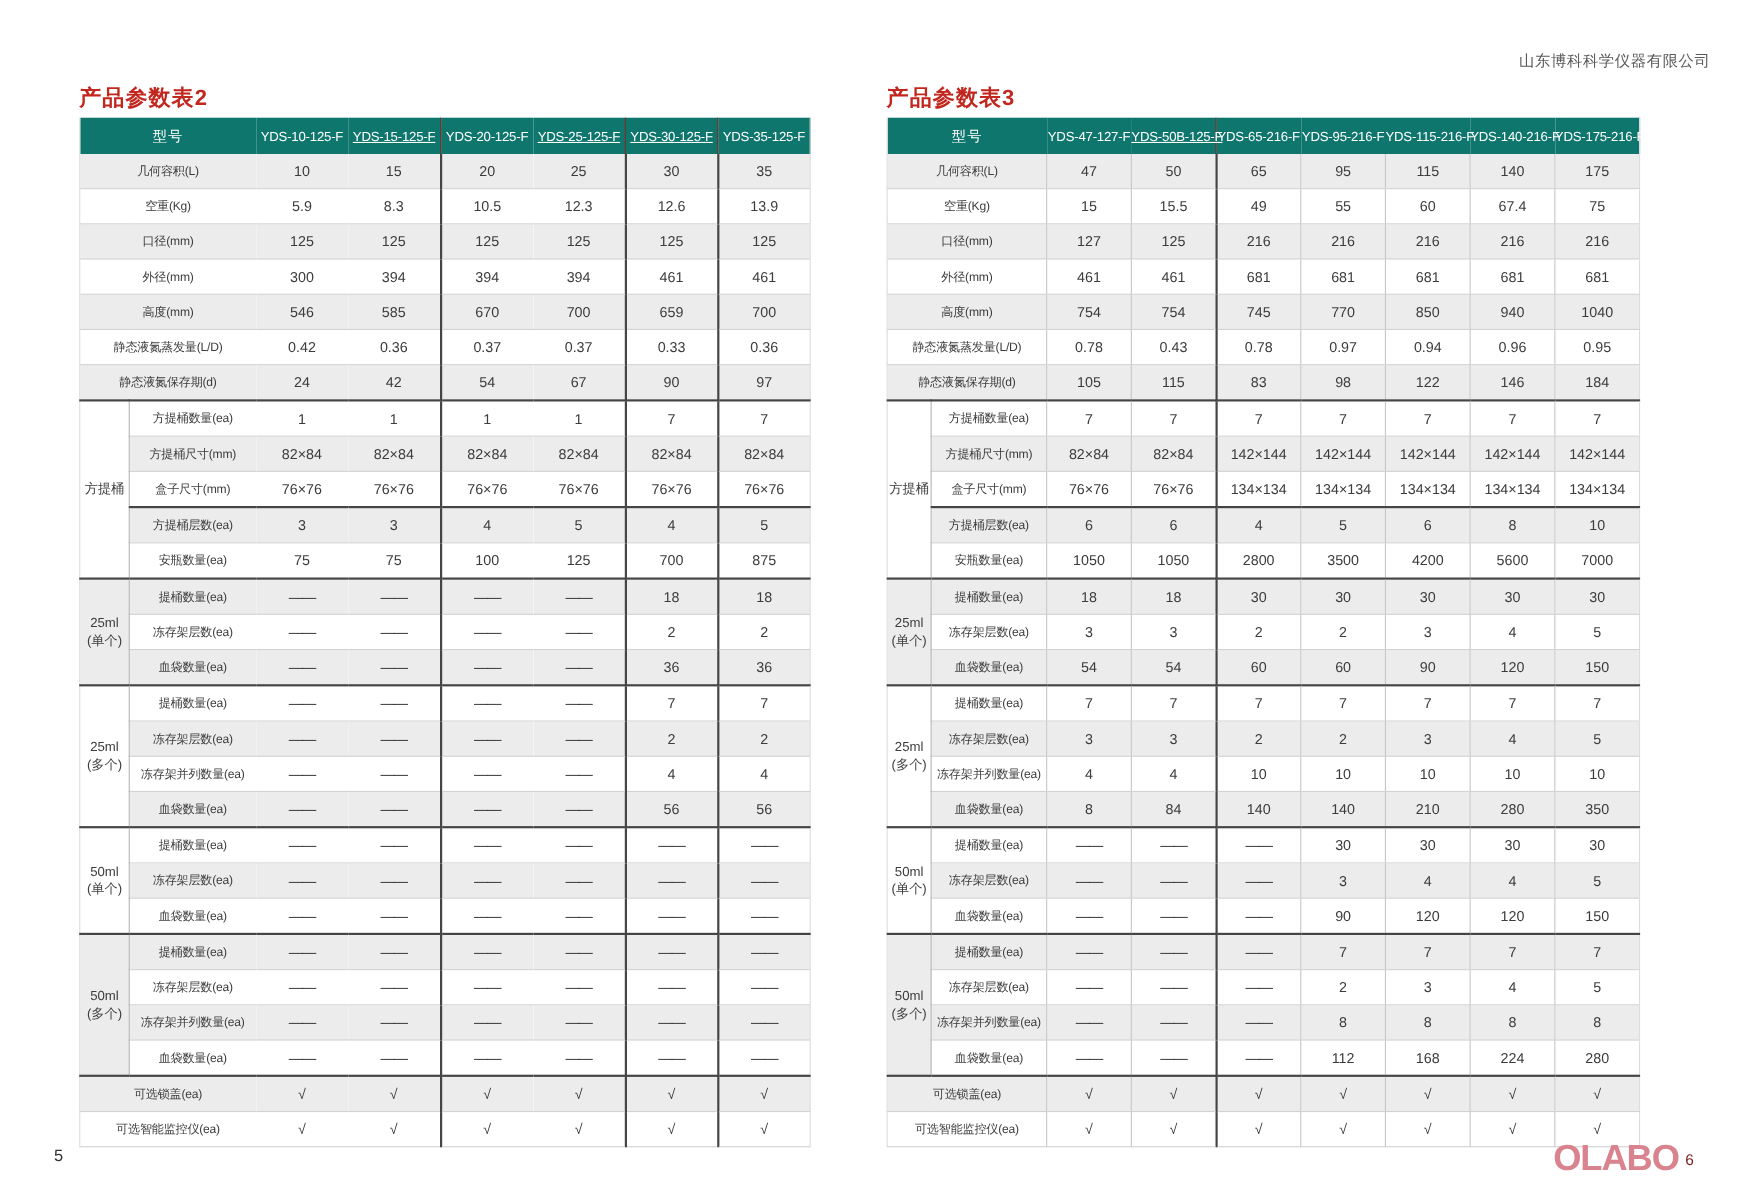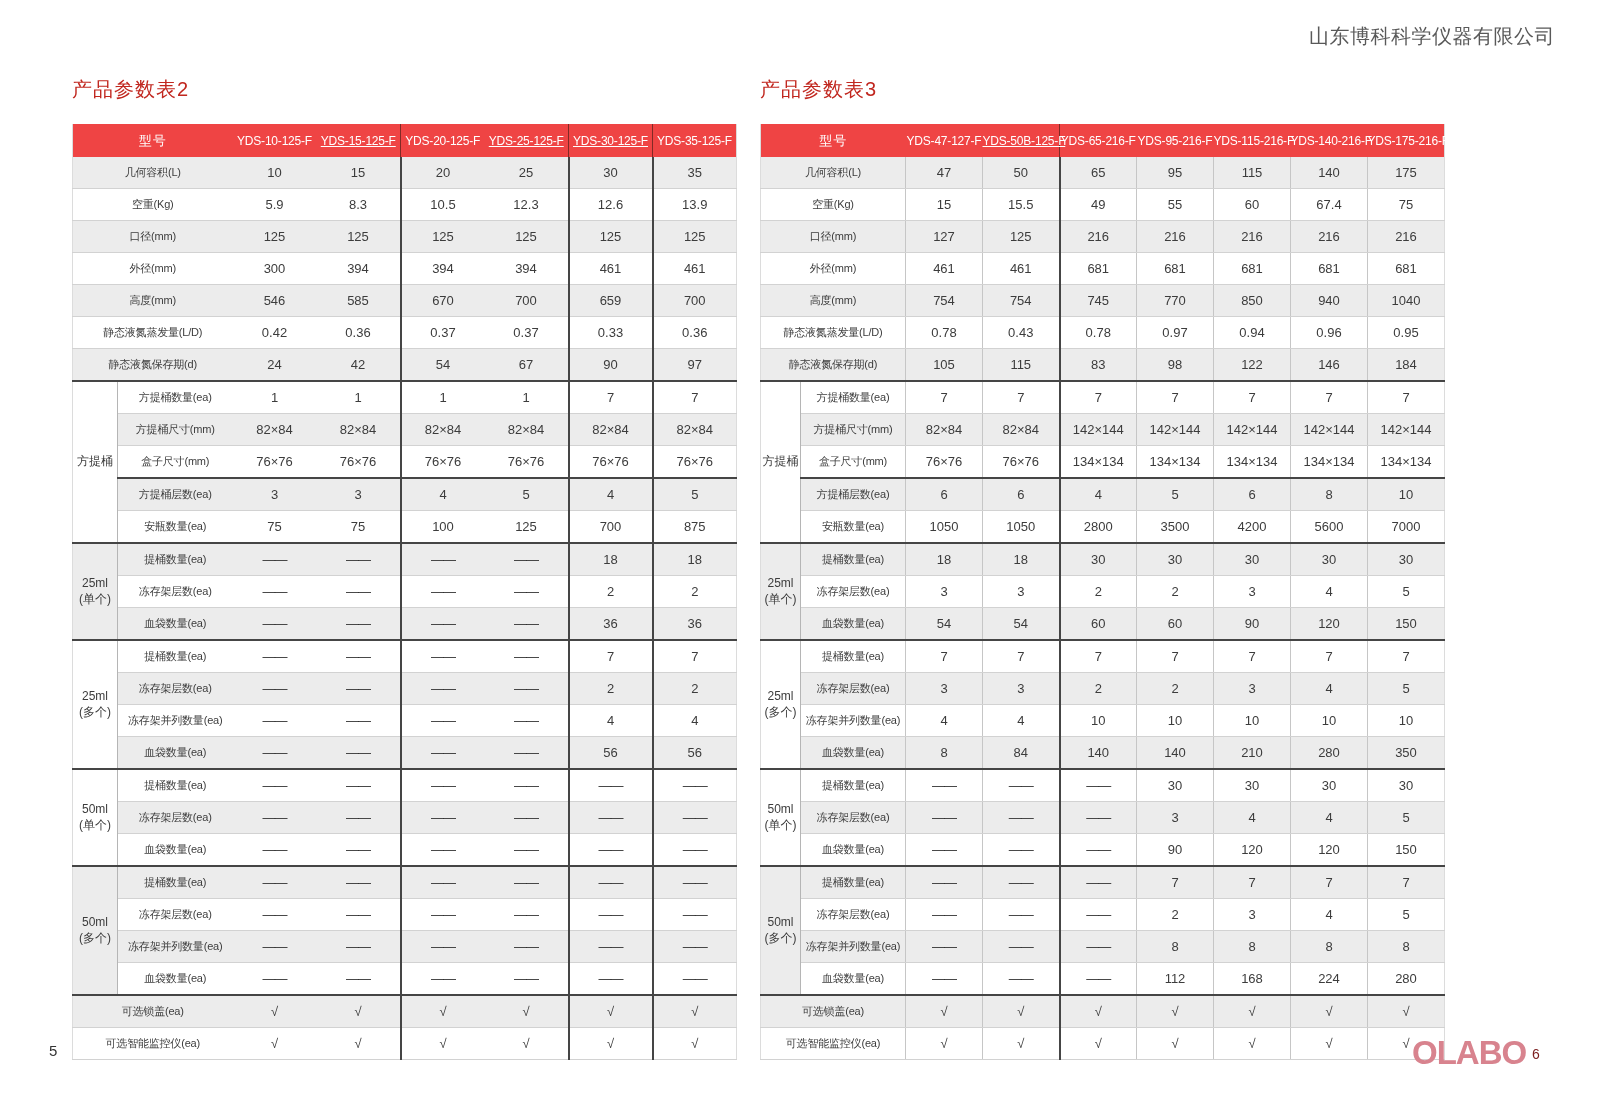"山东博科科学仪器有限公司" .company { font-size: 20px -> 14px; top: 23px -> 47px }
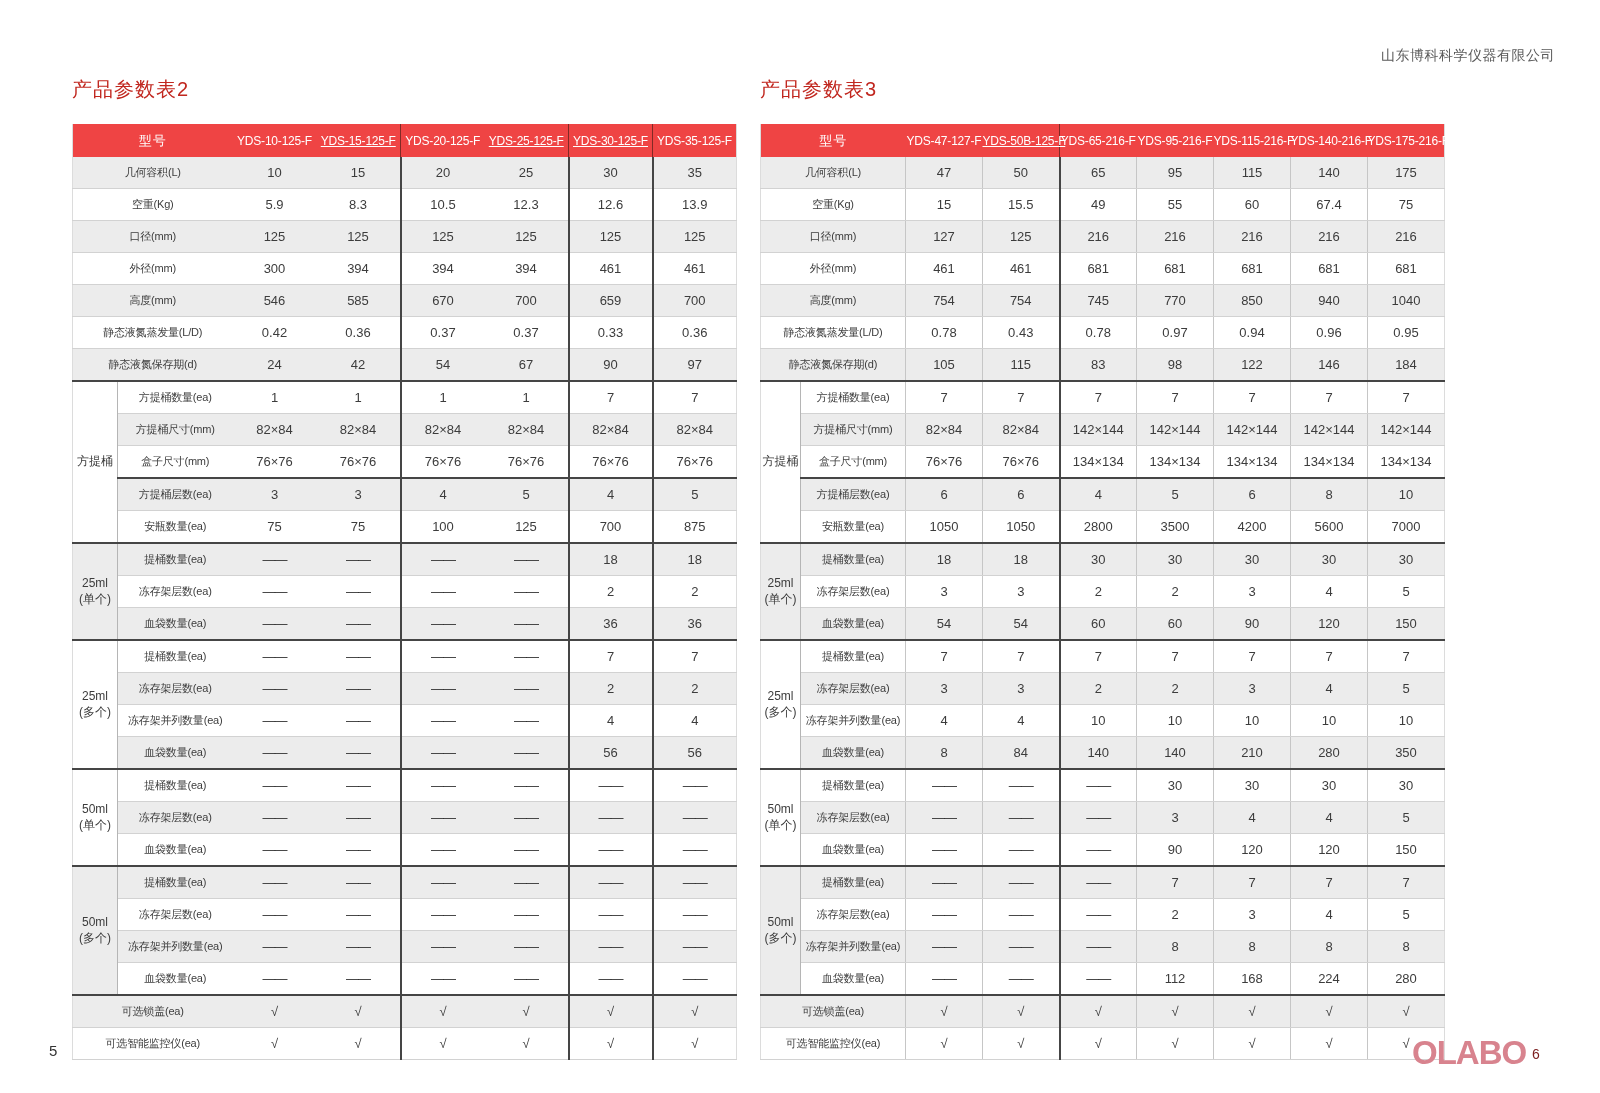"产品参数表2" .ttitle { font-weight: normal -> bold; margin: 0 0 24px 0 -> 0 0 7px 0 }
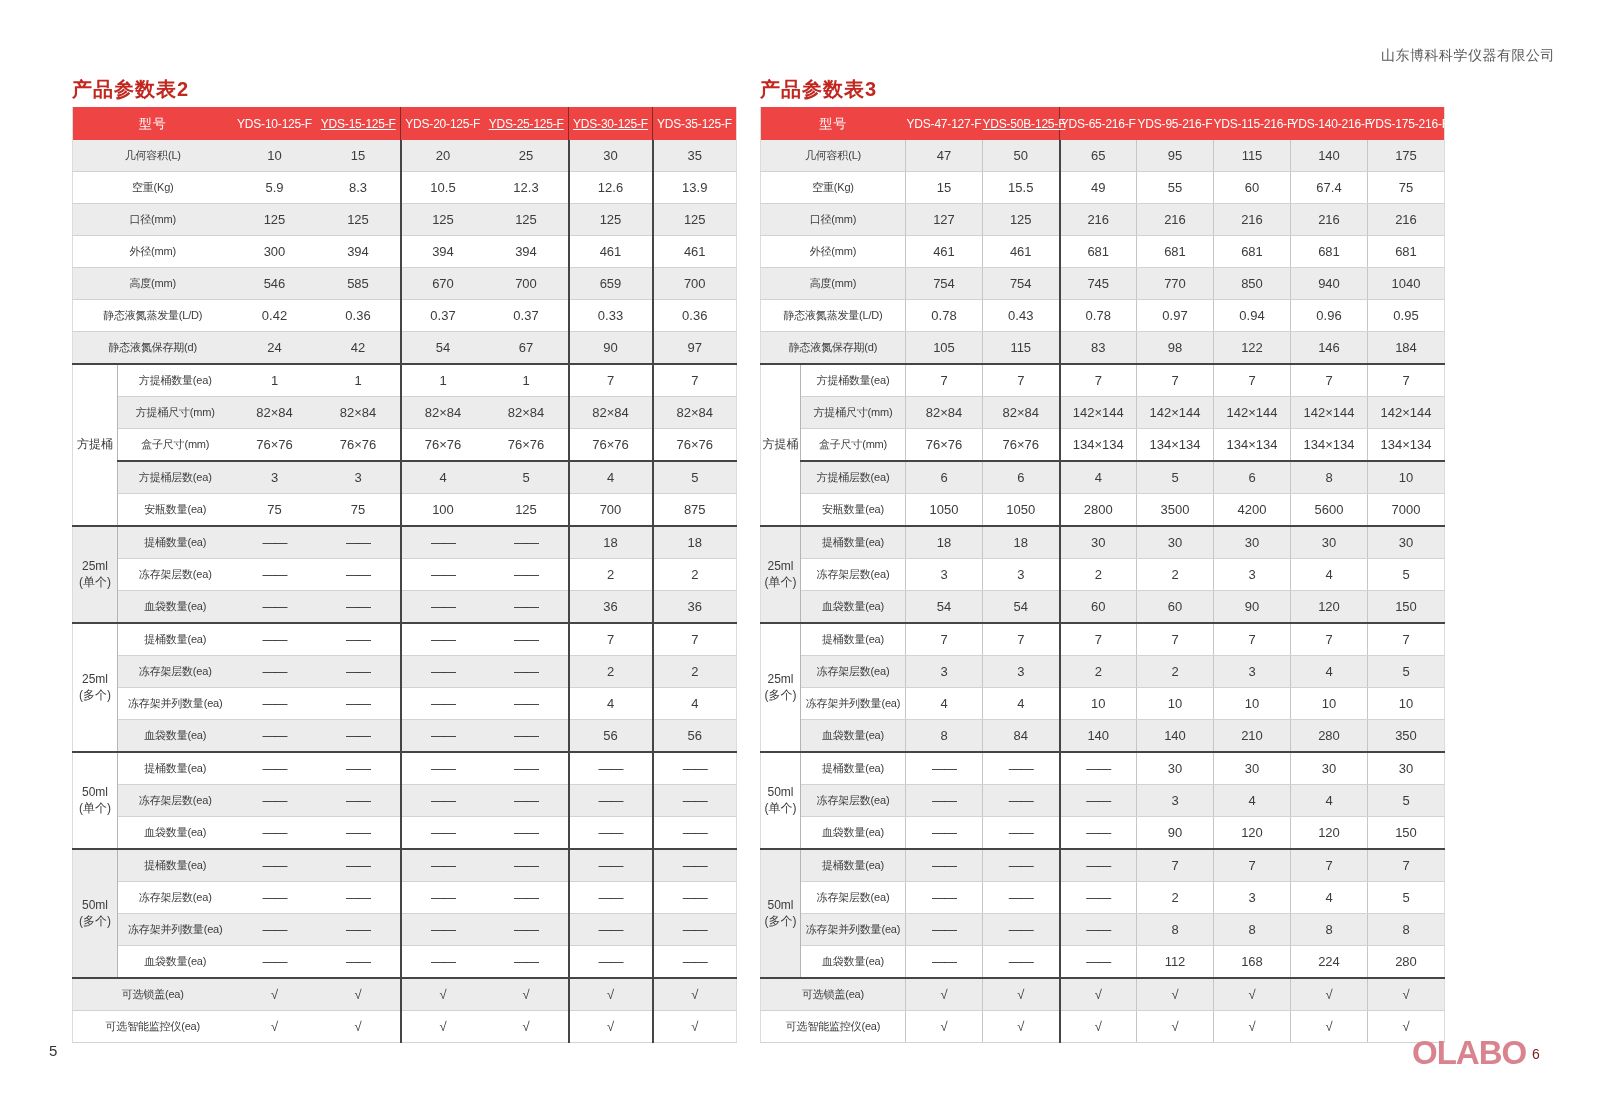"产品参数表3" #t3 { left: 760px -> 806px }
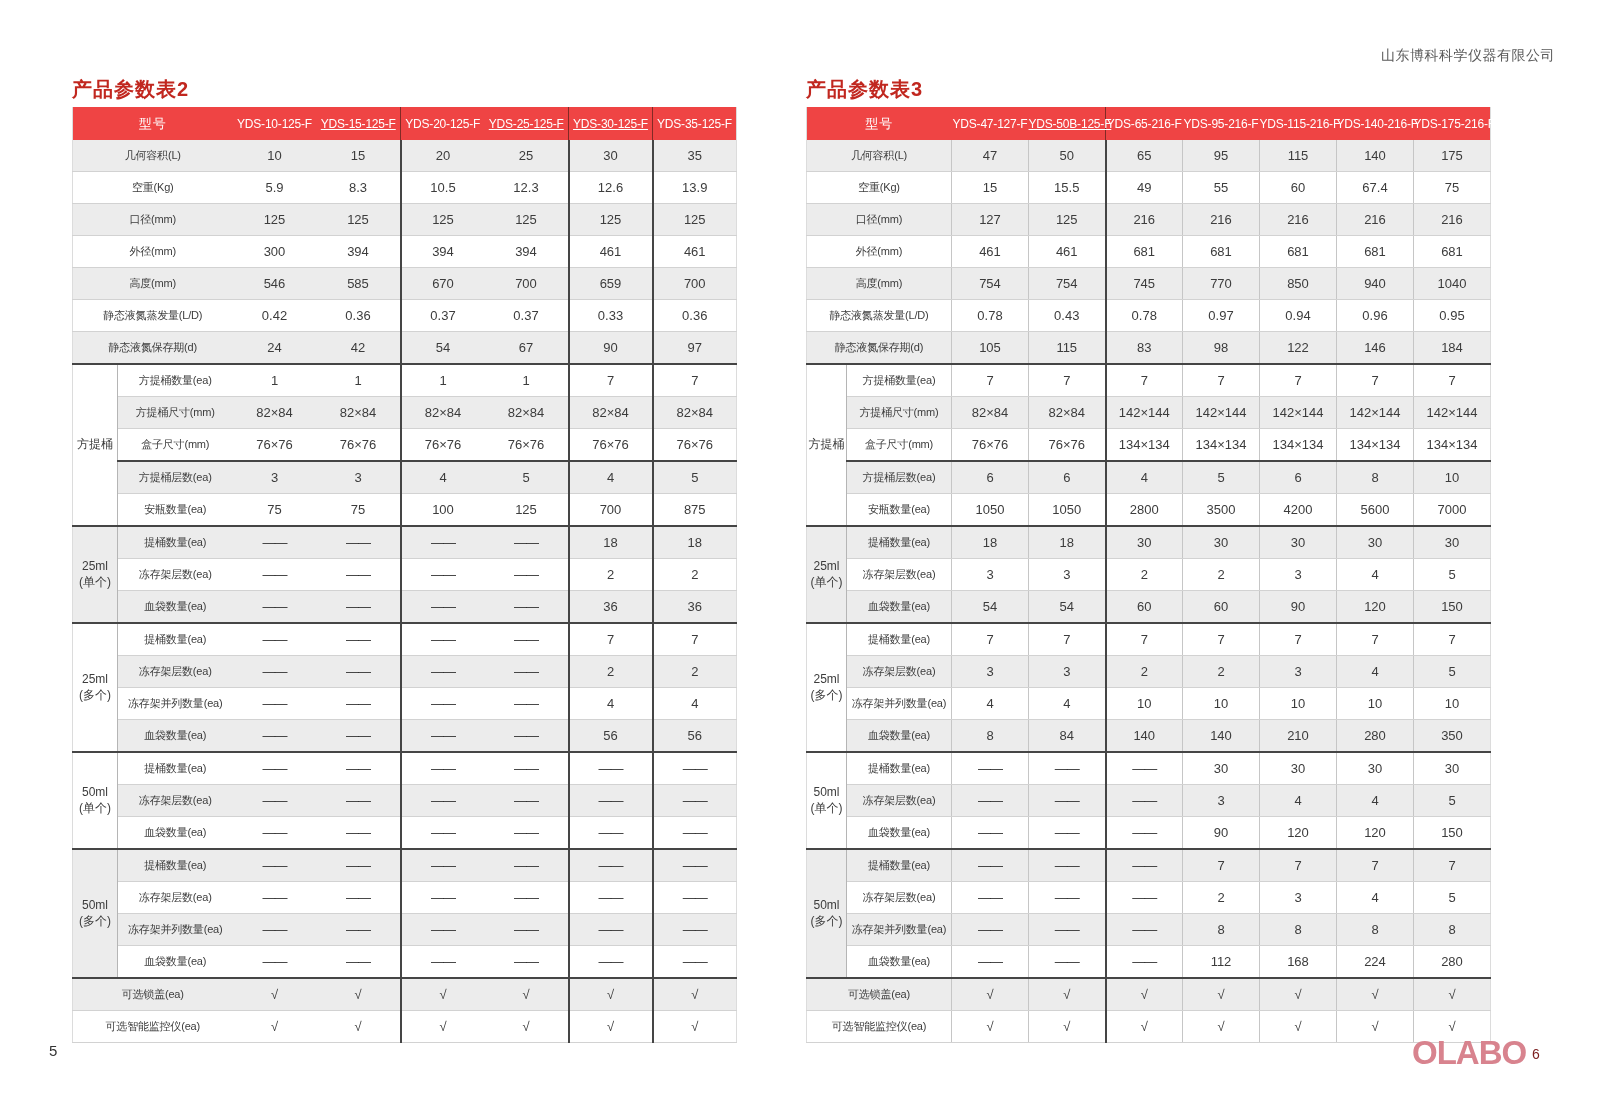"型号" .spec th { background: #ef4444 -> #0f766e }
